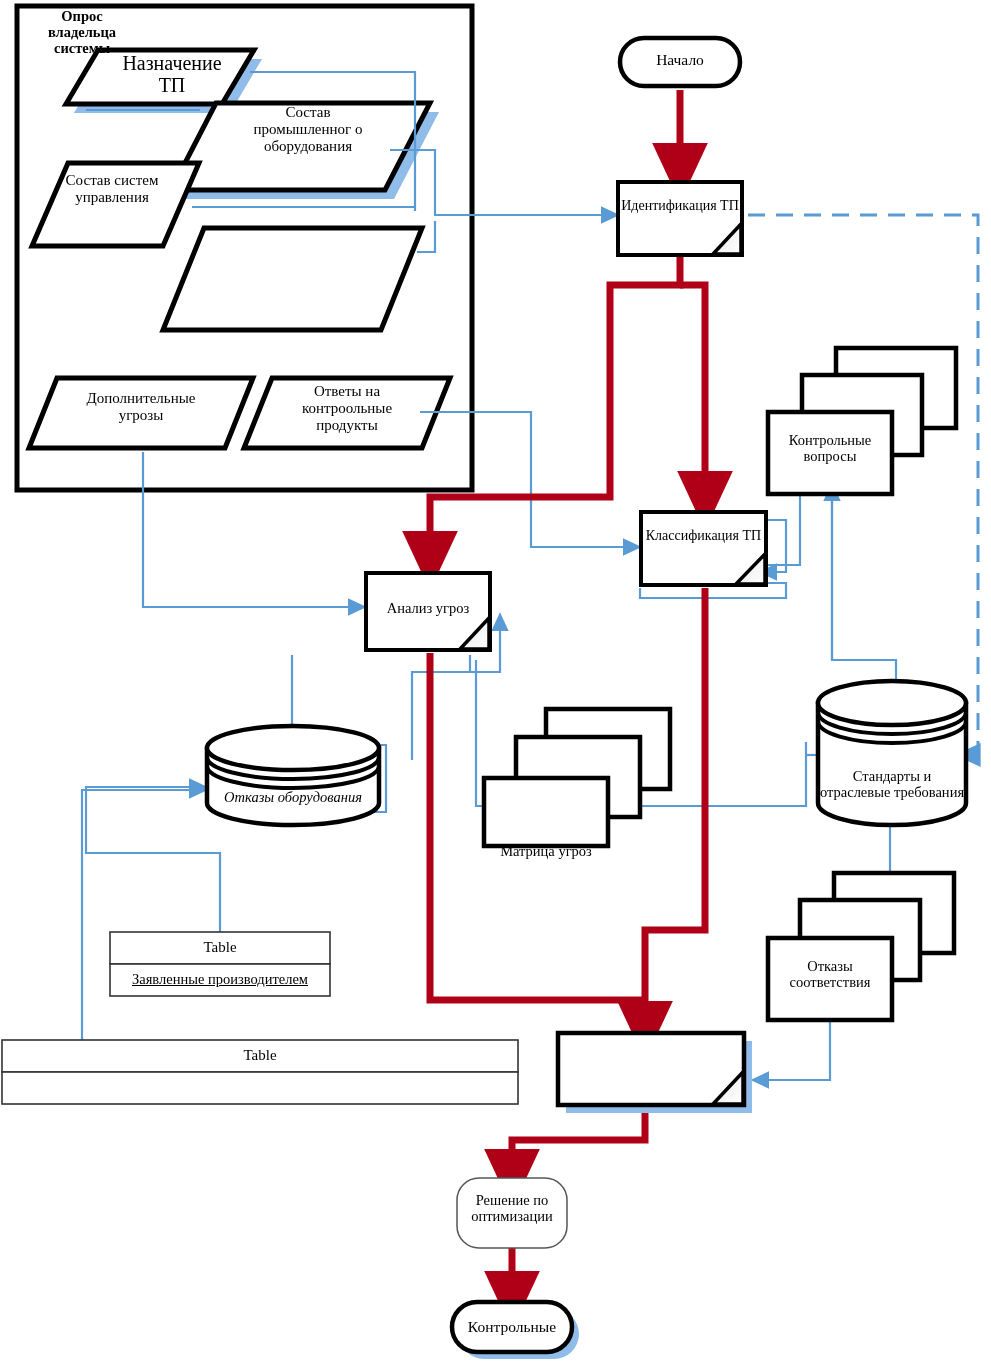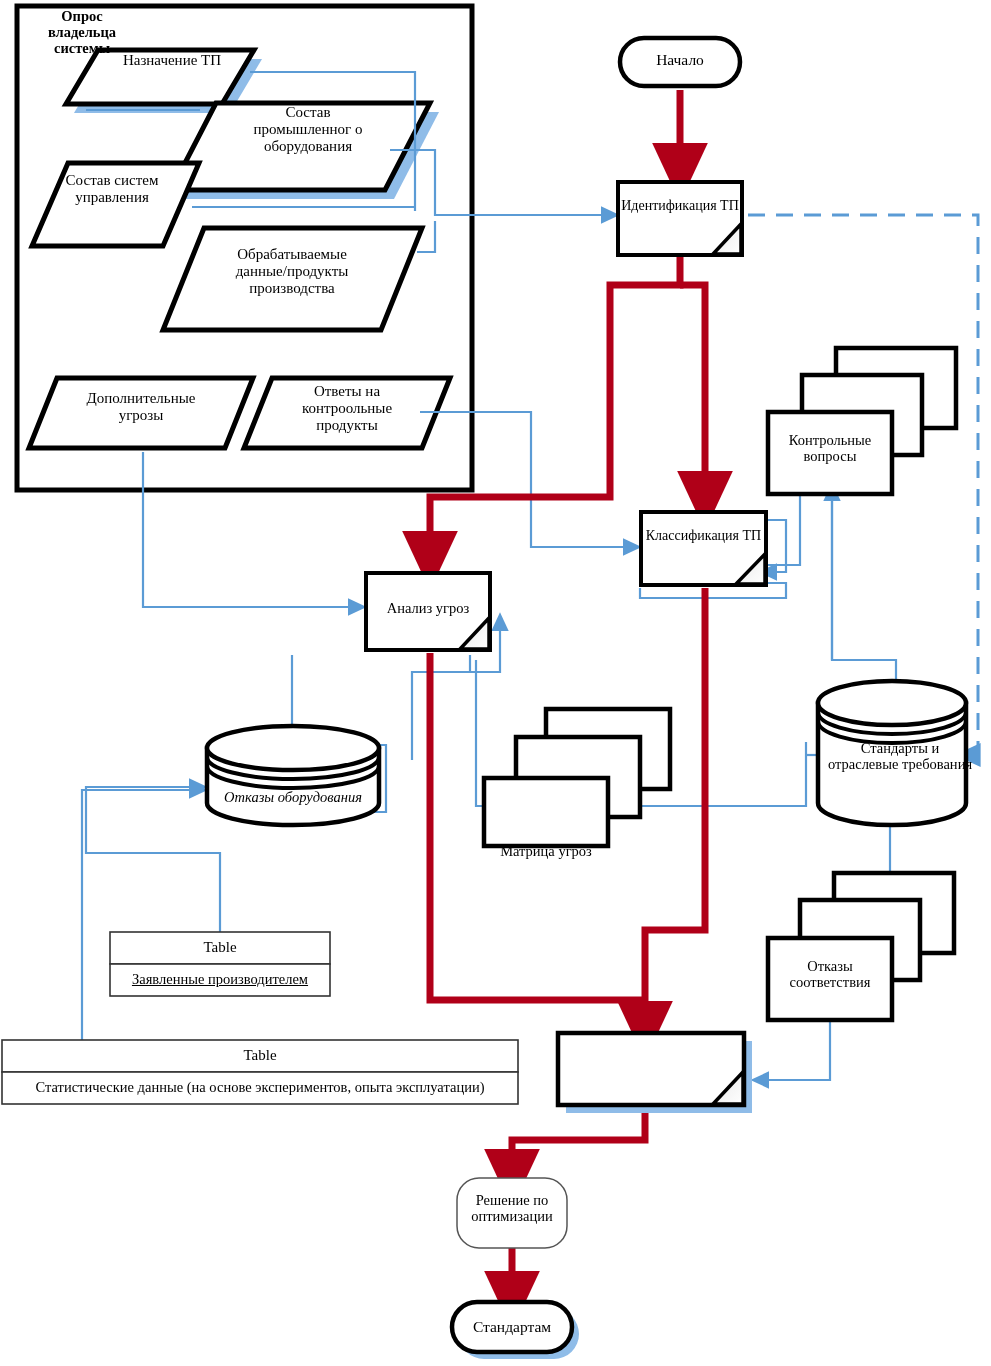"Назначение ТП" div.lbl { font-size: 15px -> 20px }
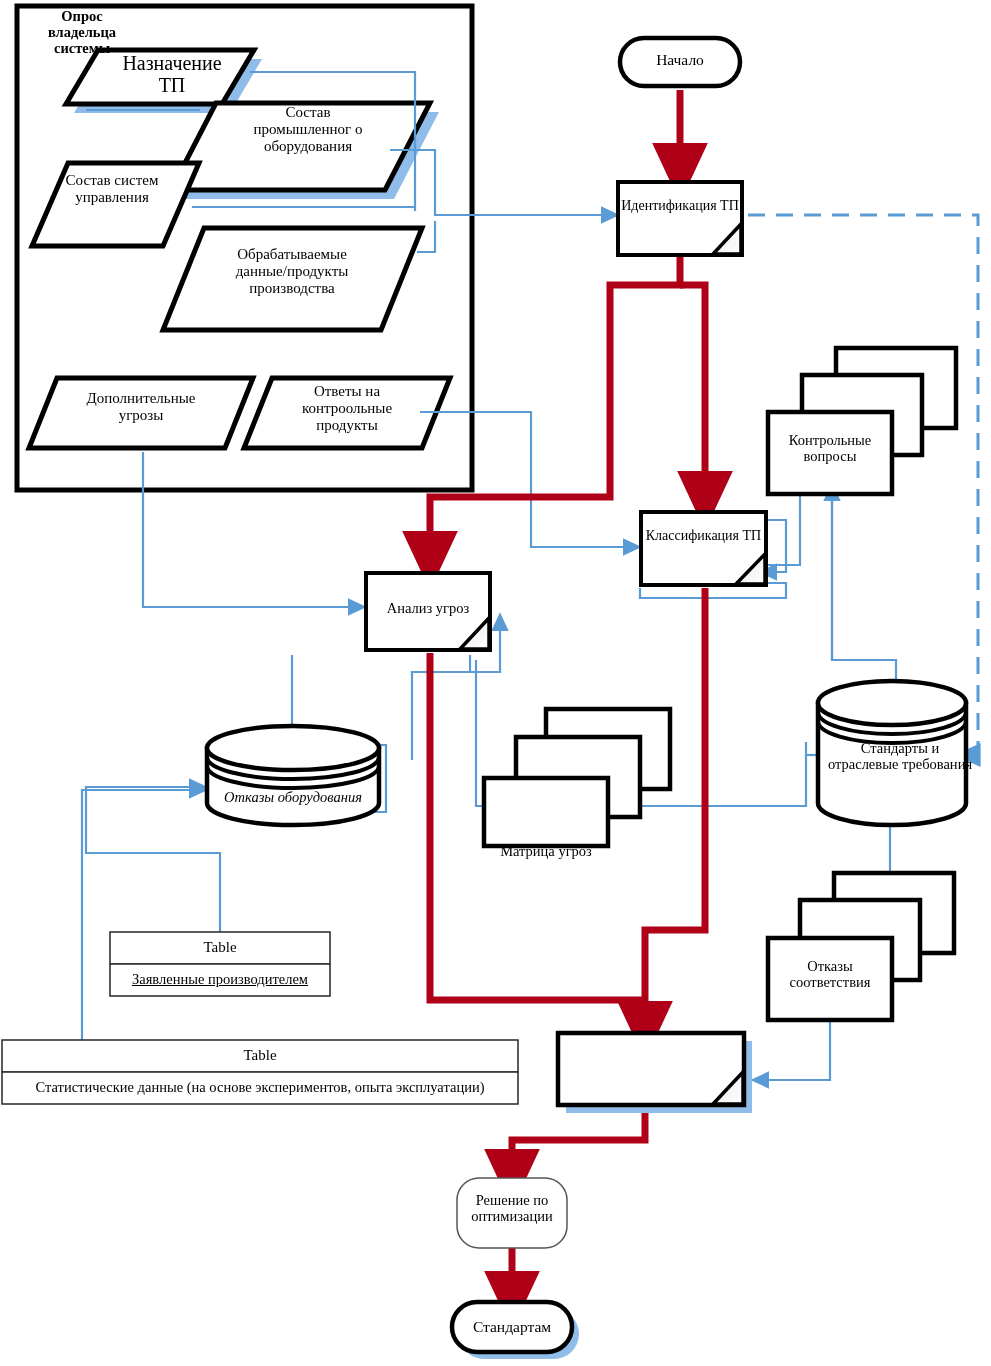"Обрабатываемые данные/продукты" div.lbl { html: <div>Обрабатываемые данные/продукты производства</div> -> none }
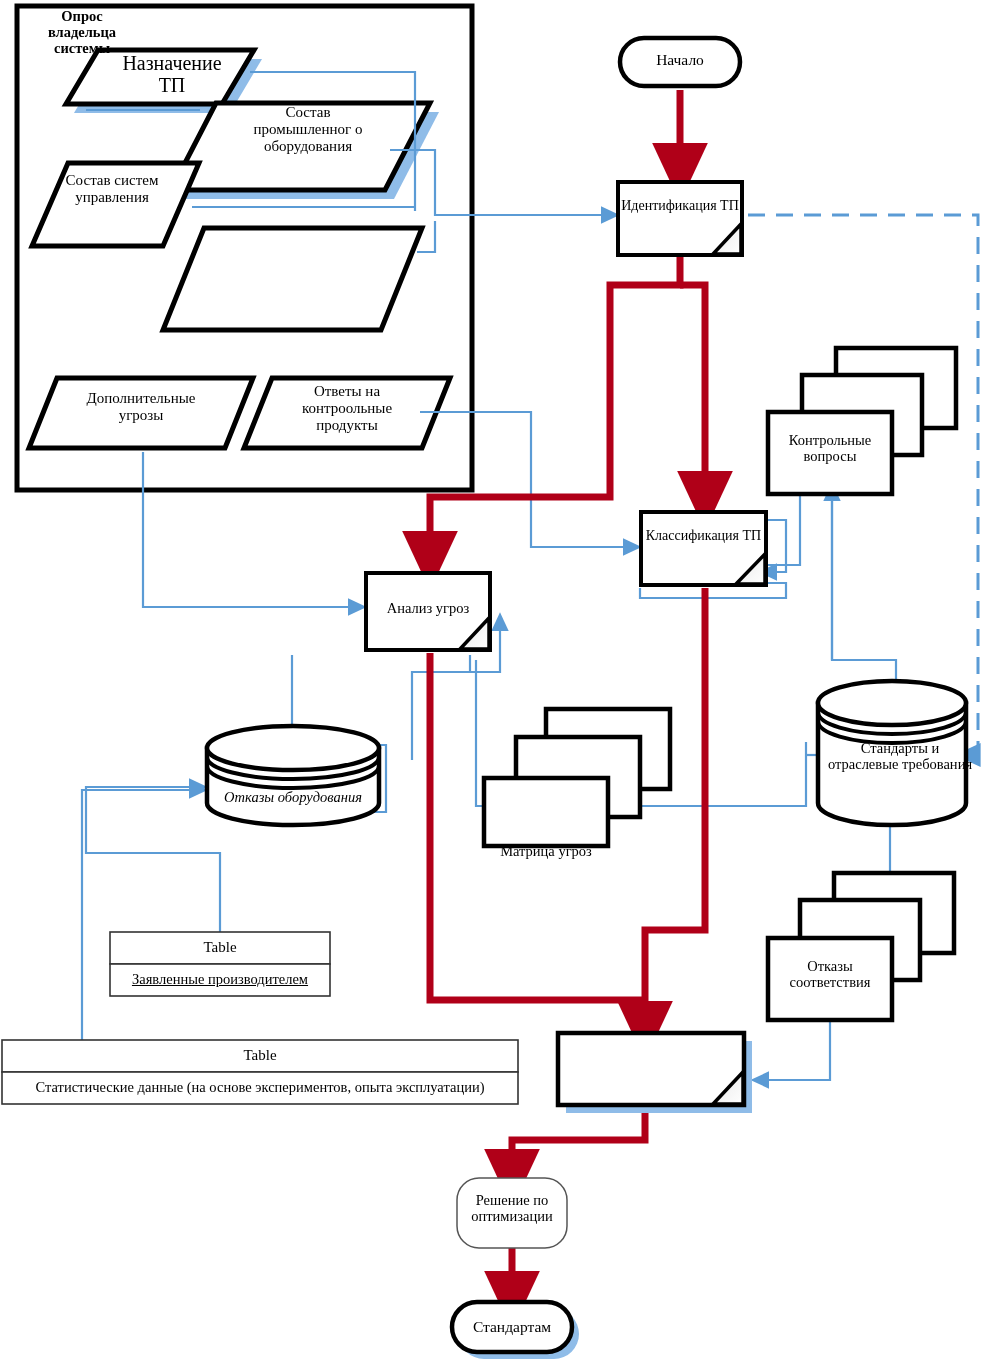"Стандарты и отраслевые требования" div.lbl { margin-left: 8px -> none; top: 740px -> 768px }
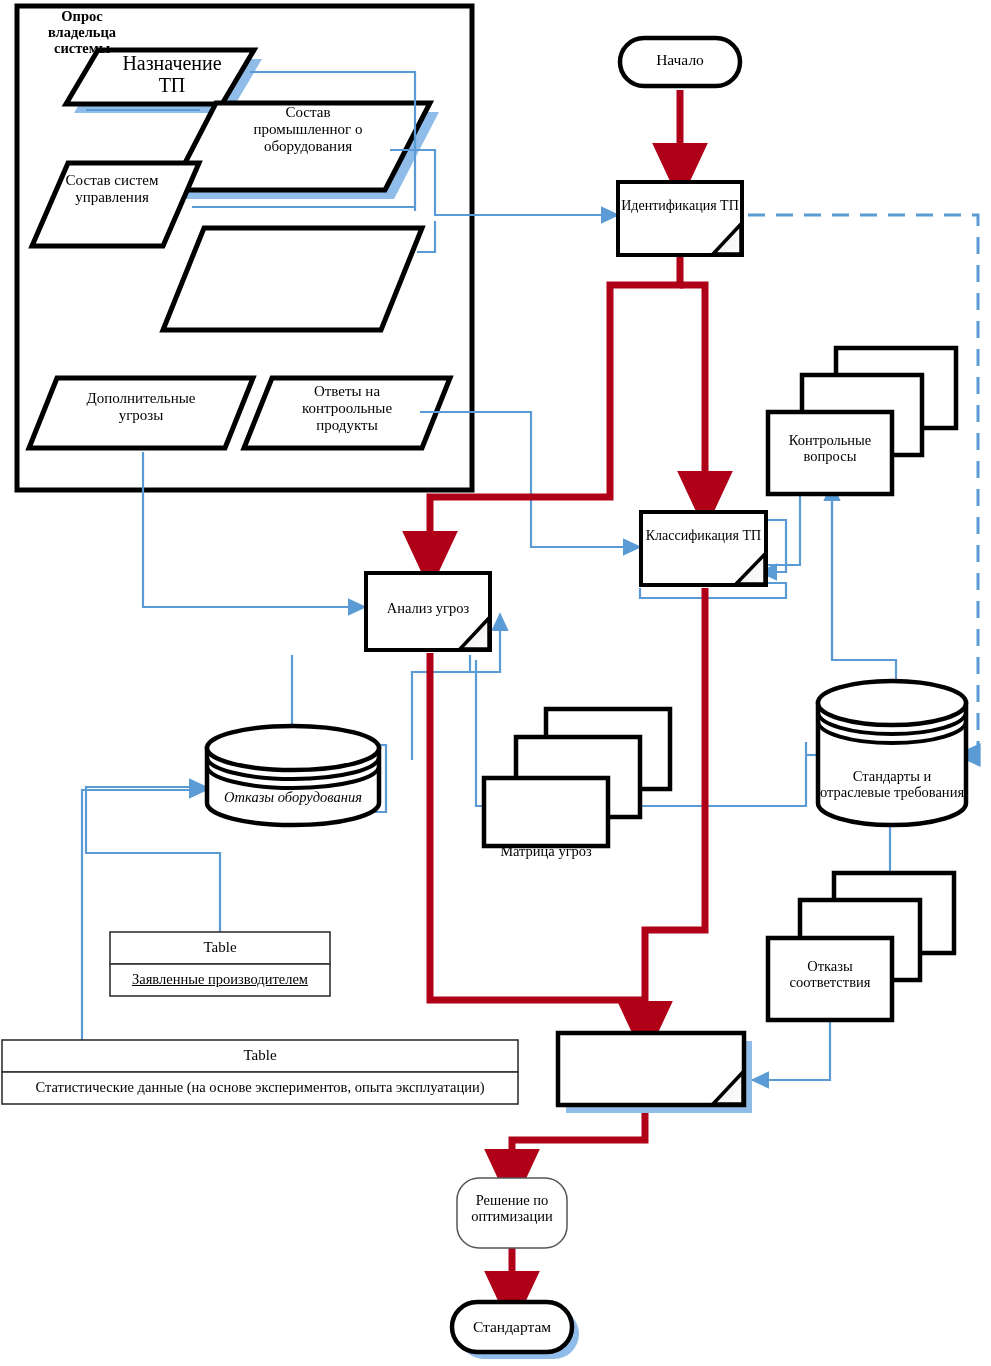"Статистические данные (на основе" div.lbl { html: <div>Статистические данные (на основе экспериментов, опыта эксплуатации)</div> -> none }
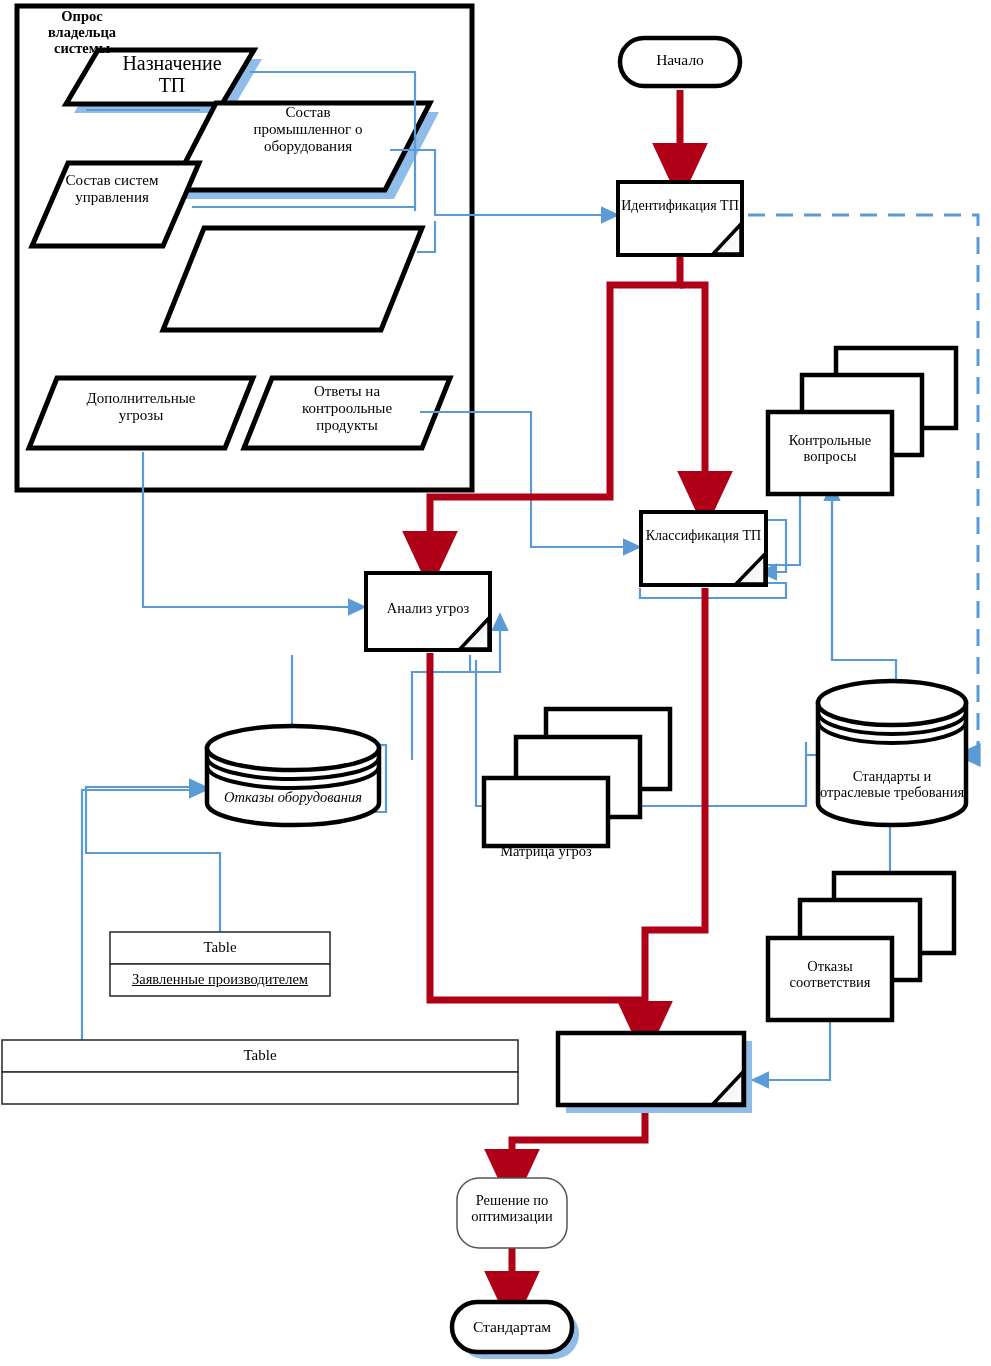"Стандартам" div.lbl { text: Стандартам -> Контрольные }
